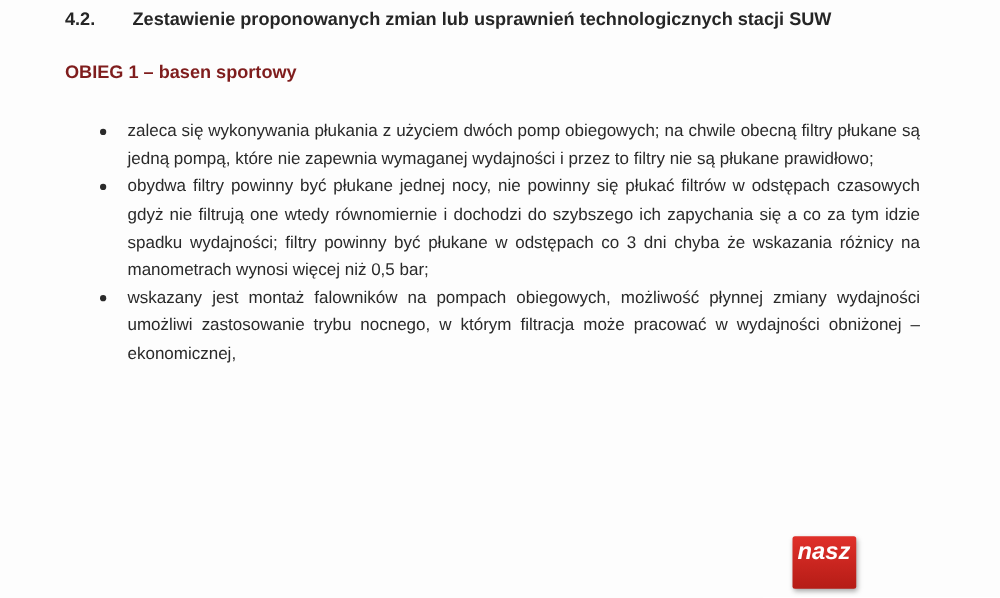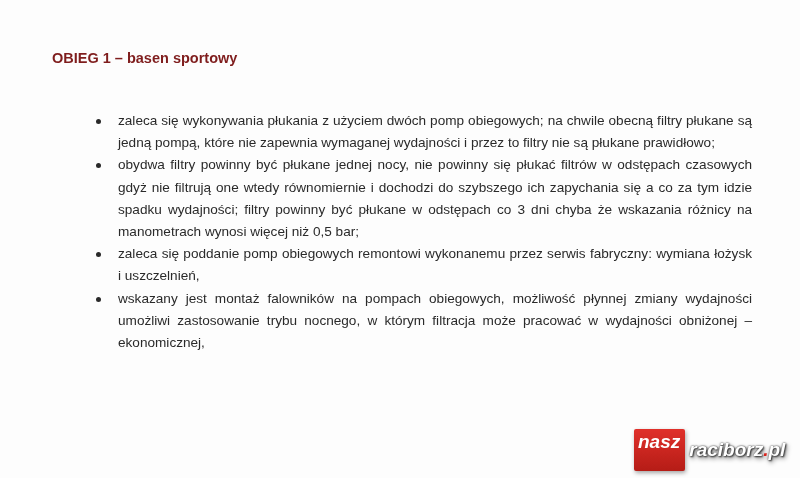"4.2. Zestawienie proponowanych zmian lub" div.section-heading { html: none -> <div> <span>4.2.</span><span>Zestawienie proponowanych zmian lub usprawnień technologicznych stacji SUW</span> </div> }
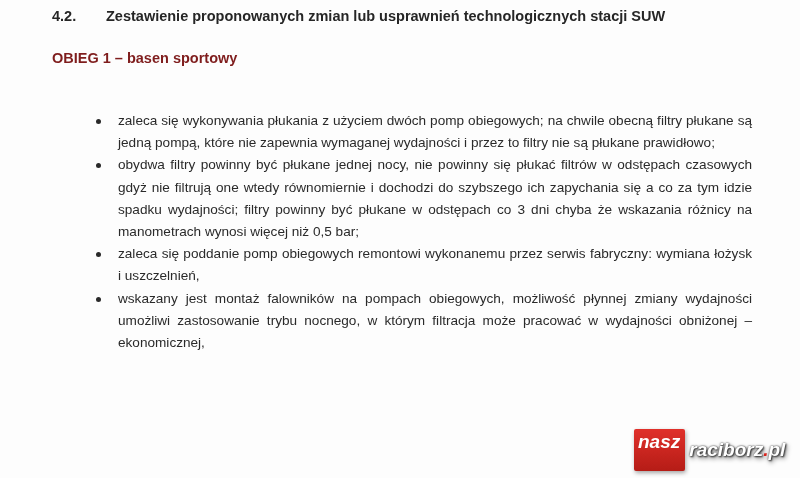"zaleca się wykonywania płukania z" .list { margin: 16px -> 0 }
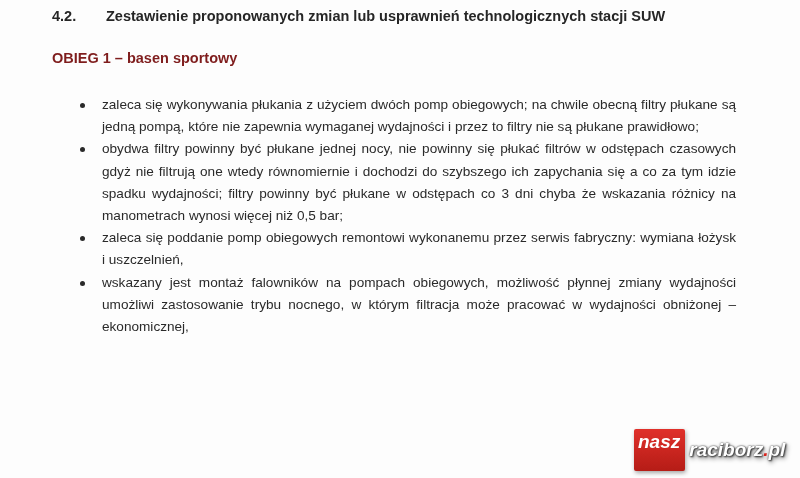"zaleca się poddanie pomp obiegowych" li.list-item { html: <li> <span></span> <span>zaleca się poddanie pomp obiegowych remontowi wykonanemu przez serwis fabryczny: wymiana łożysk i uszczelnień,</span> </li> -> none }
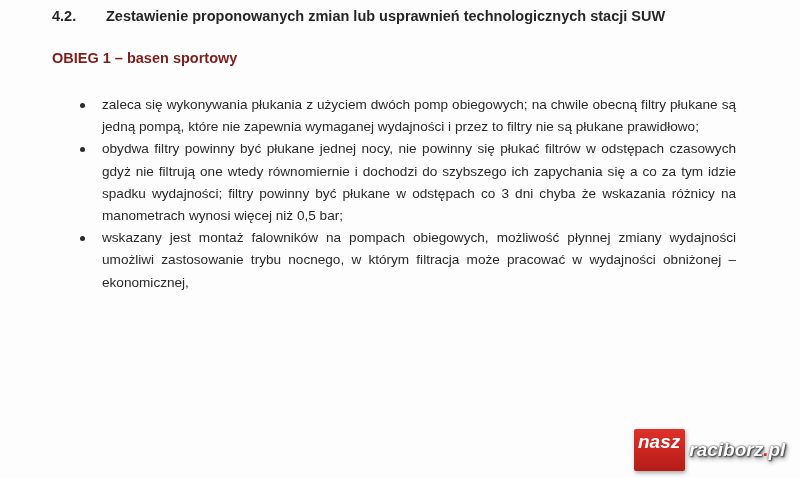"raciborz.pl" span.logo-text { html: <span><span>raciborz</span><span>.</span><span>pl</span></span> -> none }
